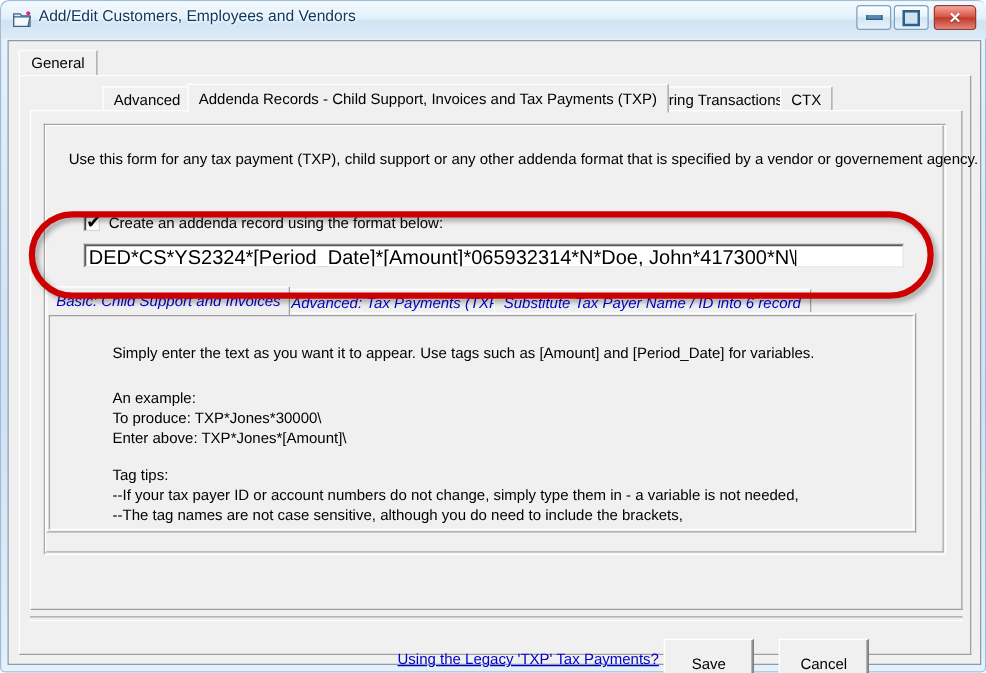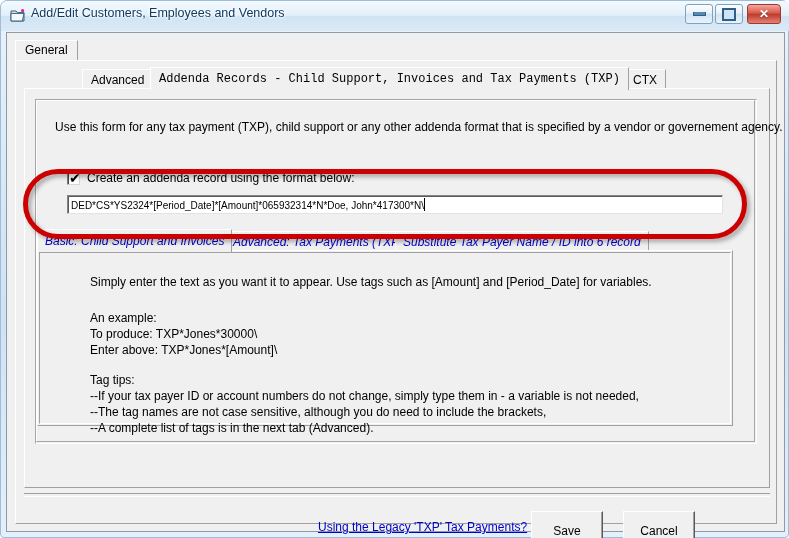"Addenda Records - Child Support," .inner-tab.active { font-family: Liberation Mono, monospace -> none }
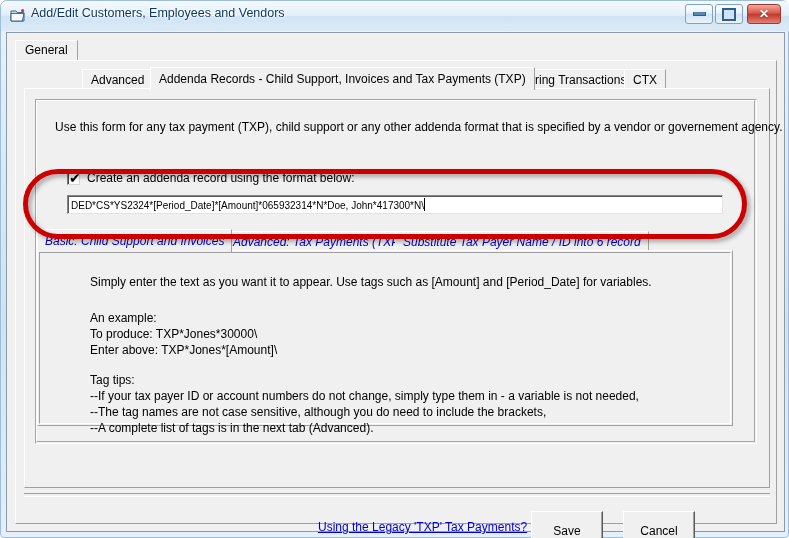"DED*CS*YS2324*[Period_Date]*[Amount]*065" #format-input { font-size: 10px -> 16px }
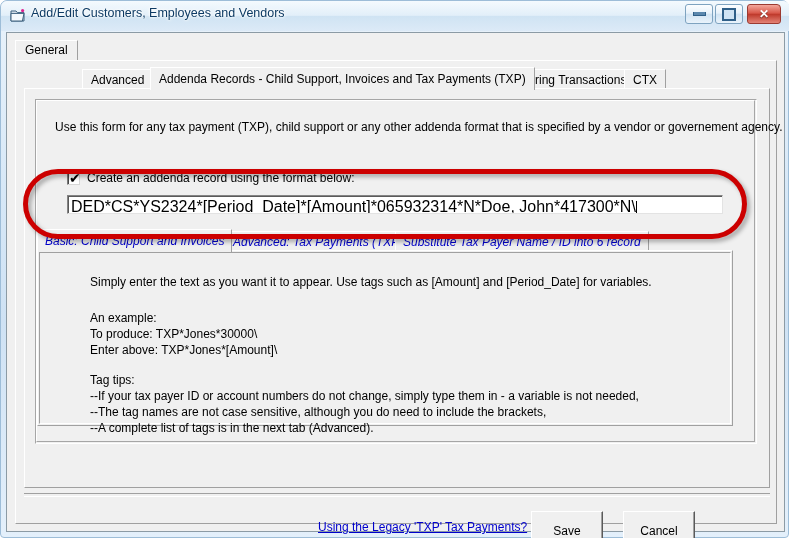"--A complete list of tags" div.body-text { html: <div>--A complete list of tags is in the next tab (Advanced).</div> -> none }
